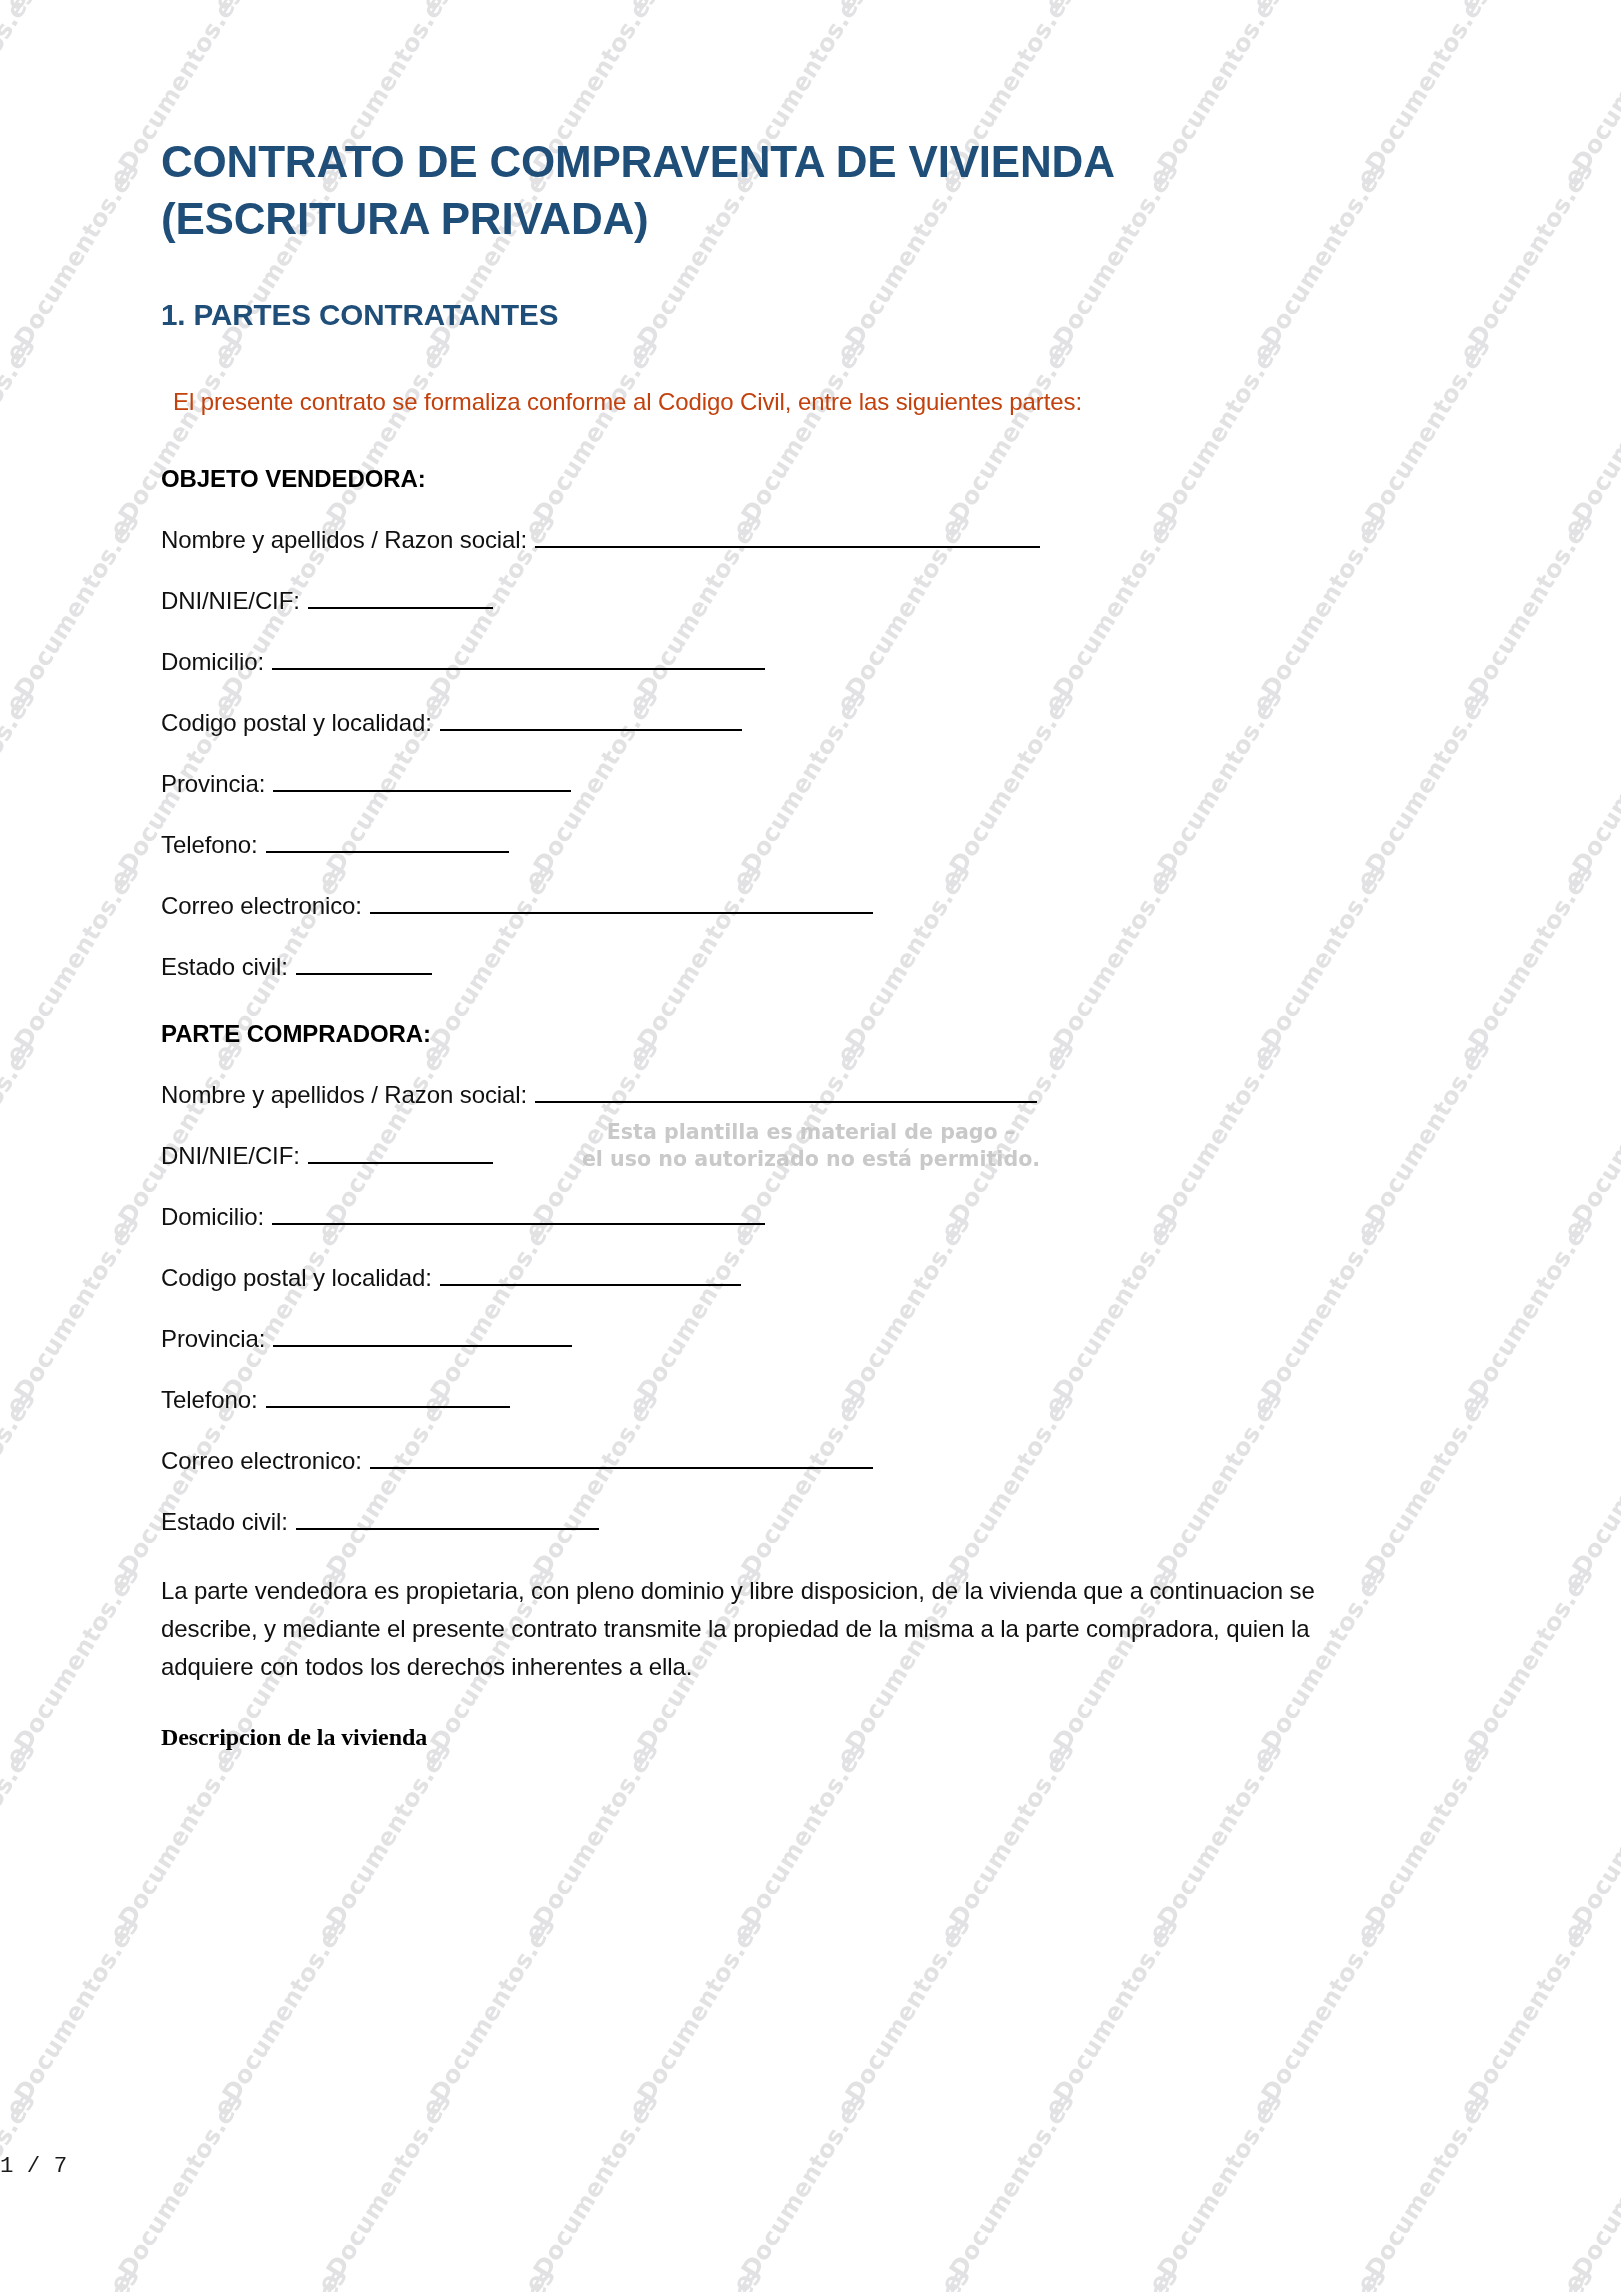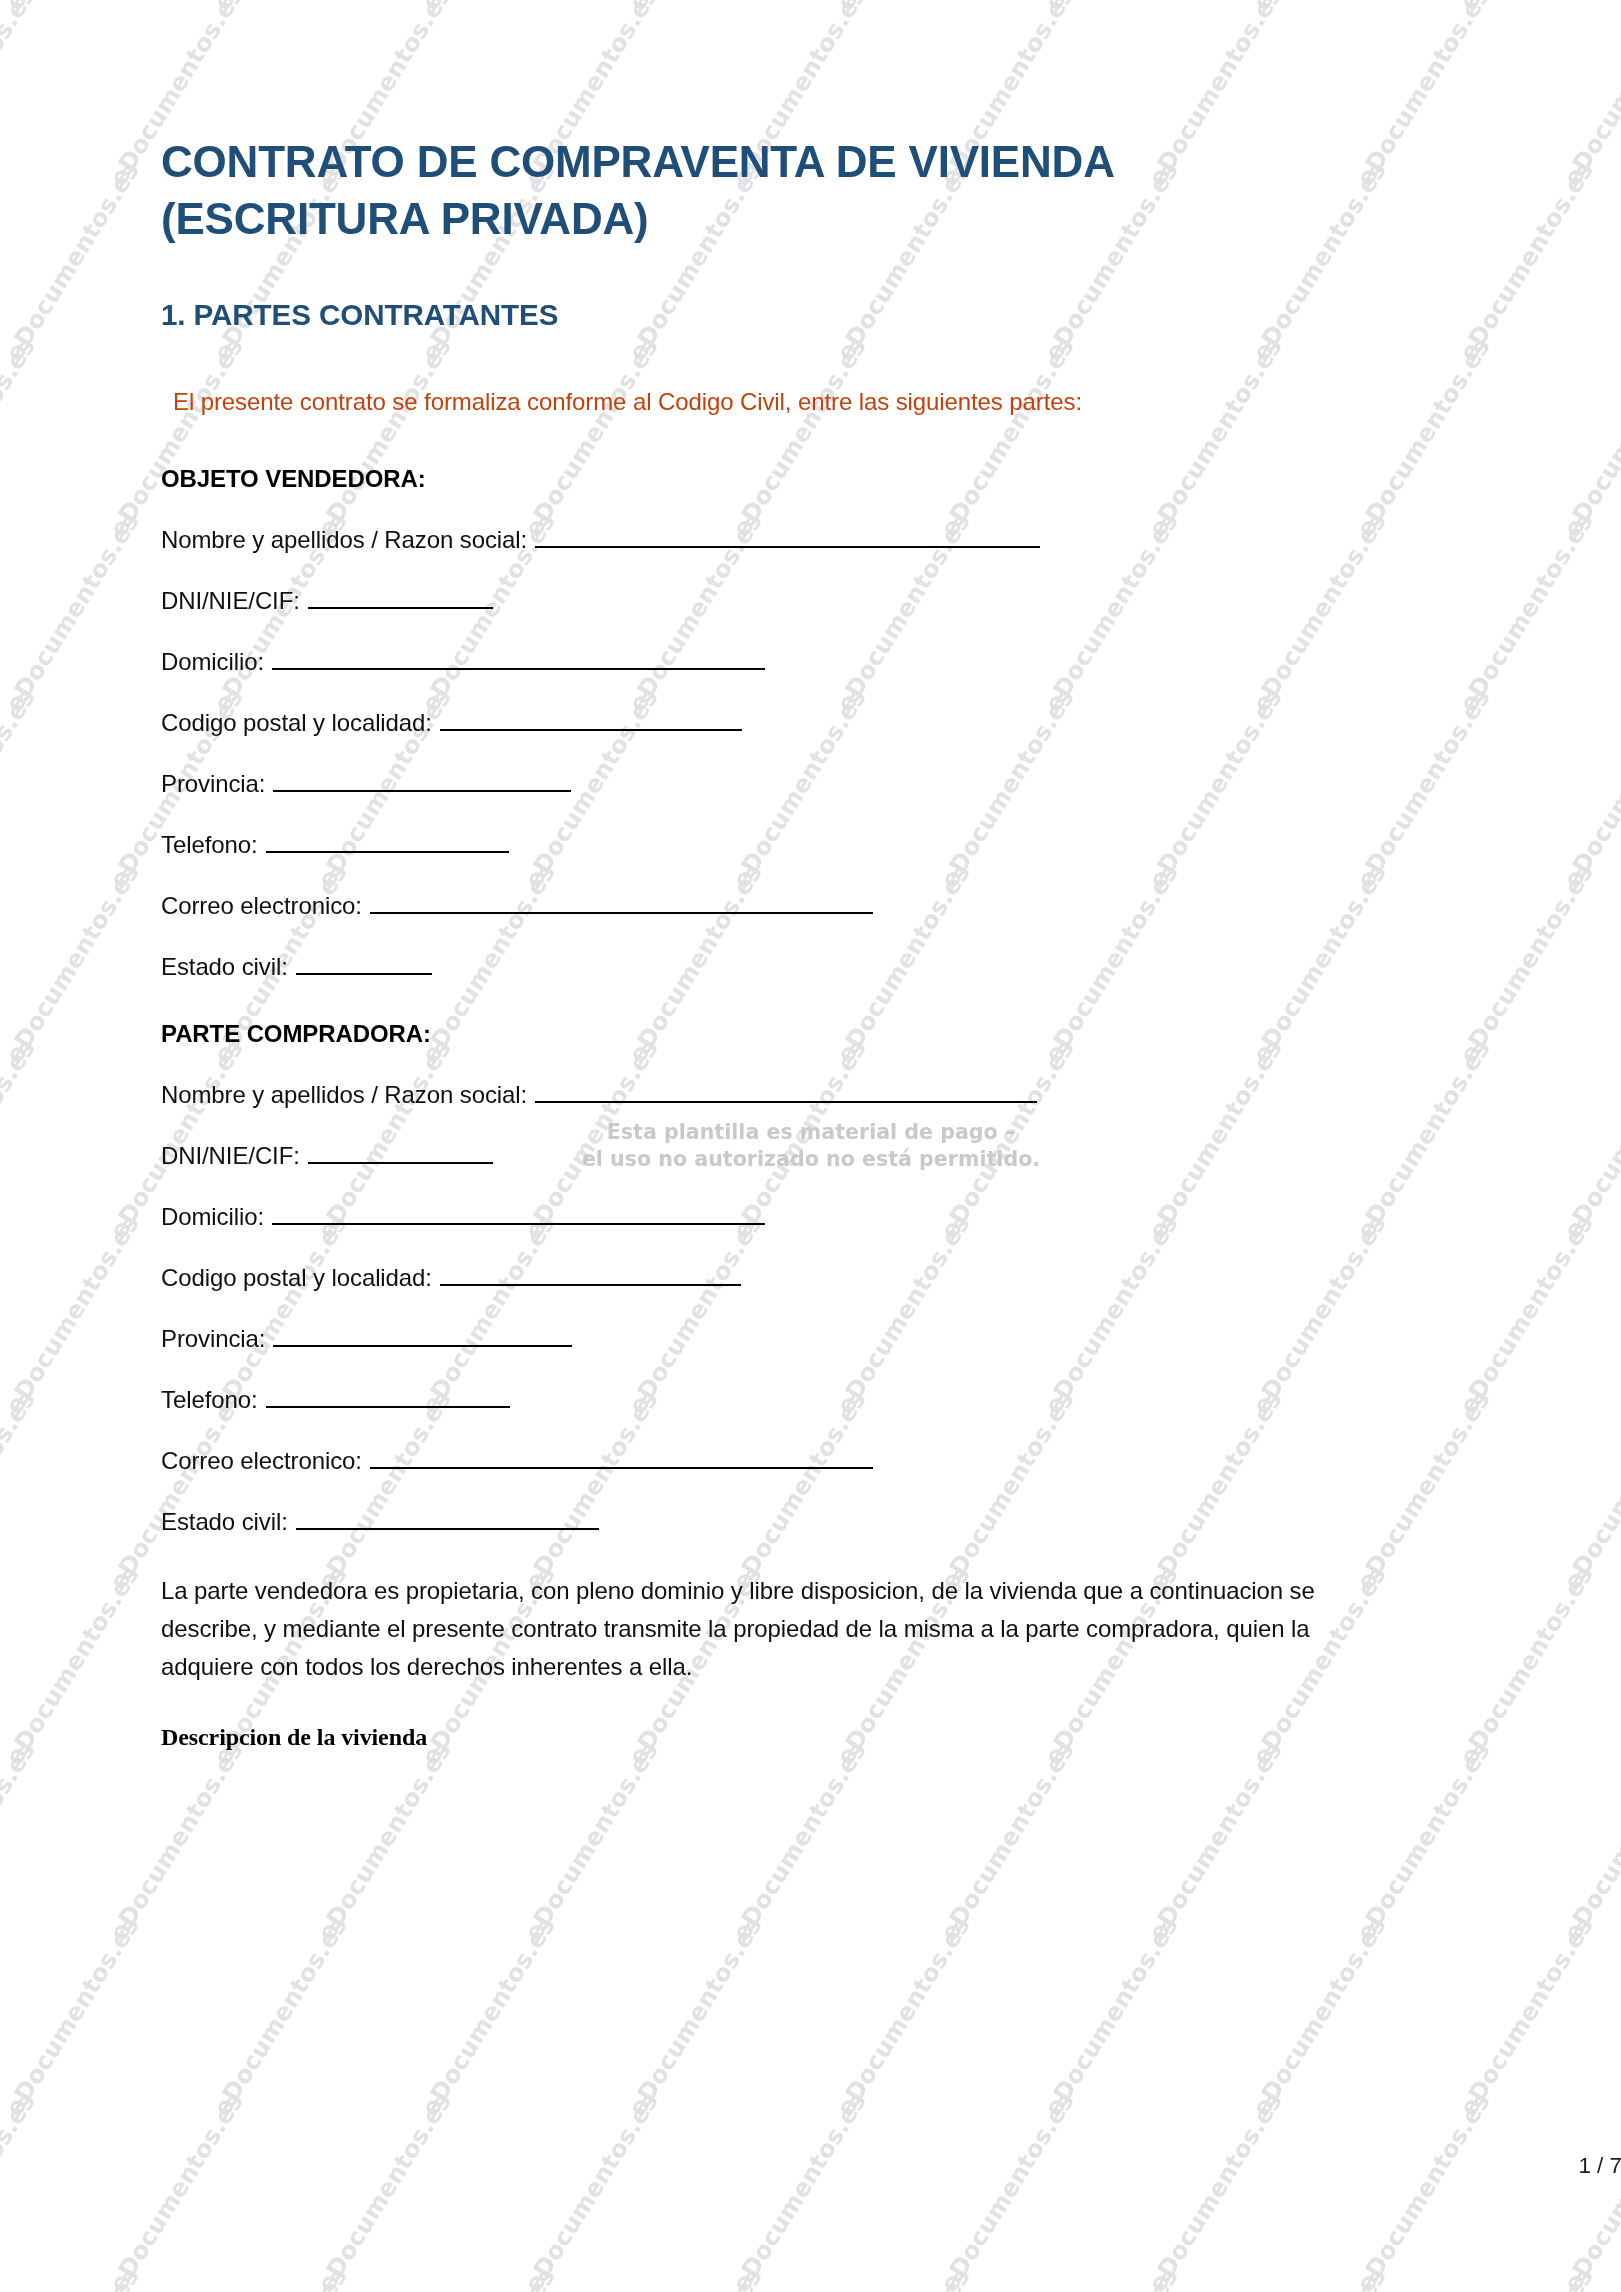"1 / 7" .page-footer { font-family: none -> Liberation Mono, monospace; text-align: right -> left }
